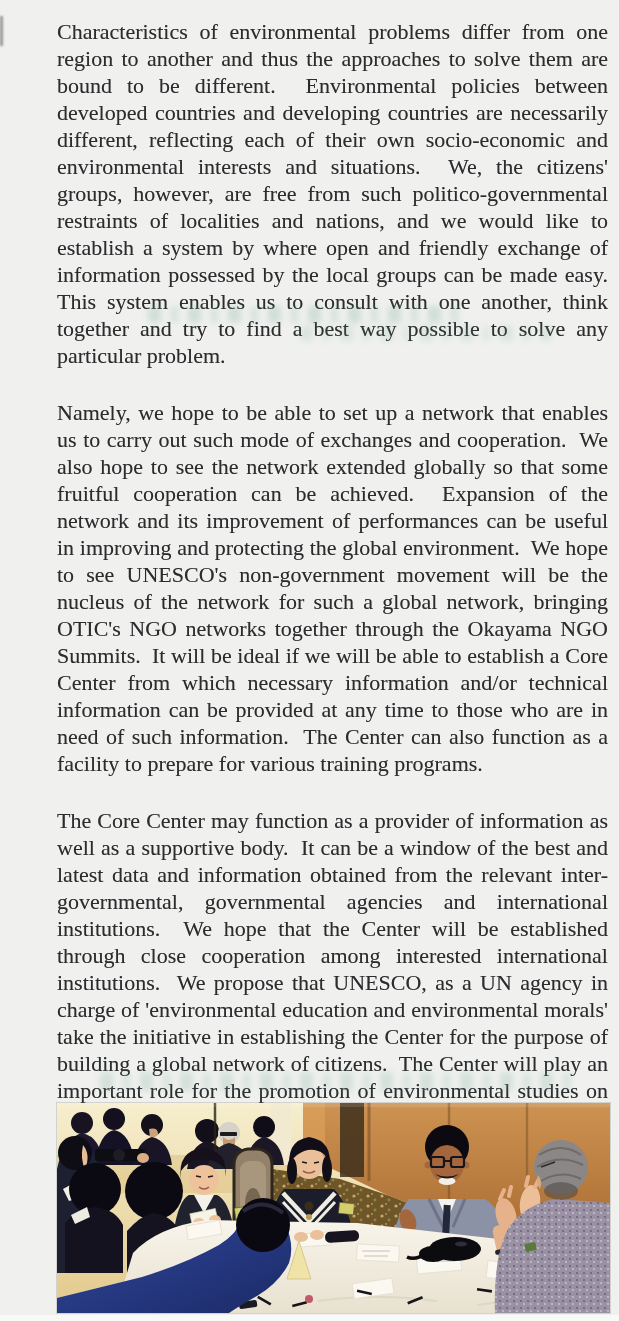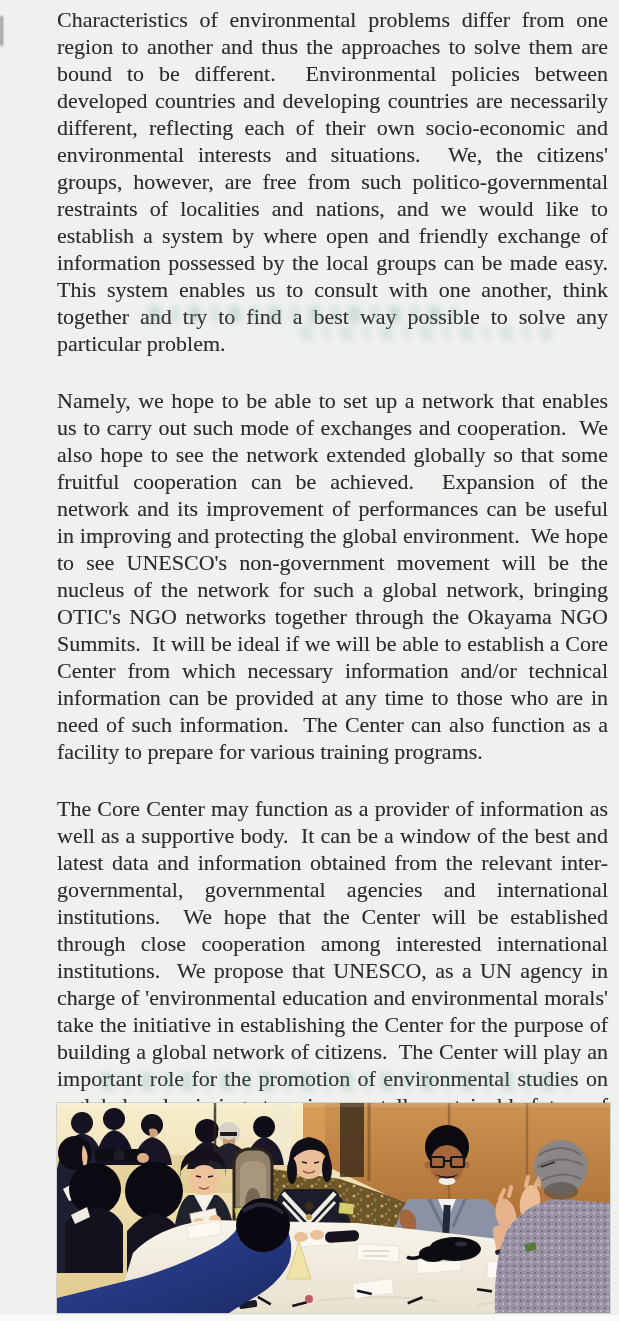"Characteristics of environmental" .text-column p { margin: 0 0 30px 0 -> 12px 0 30px 0 }
